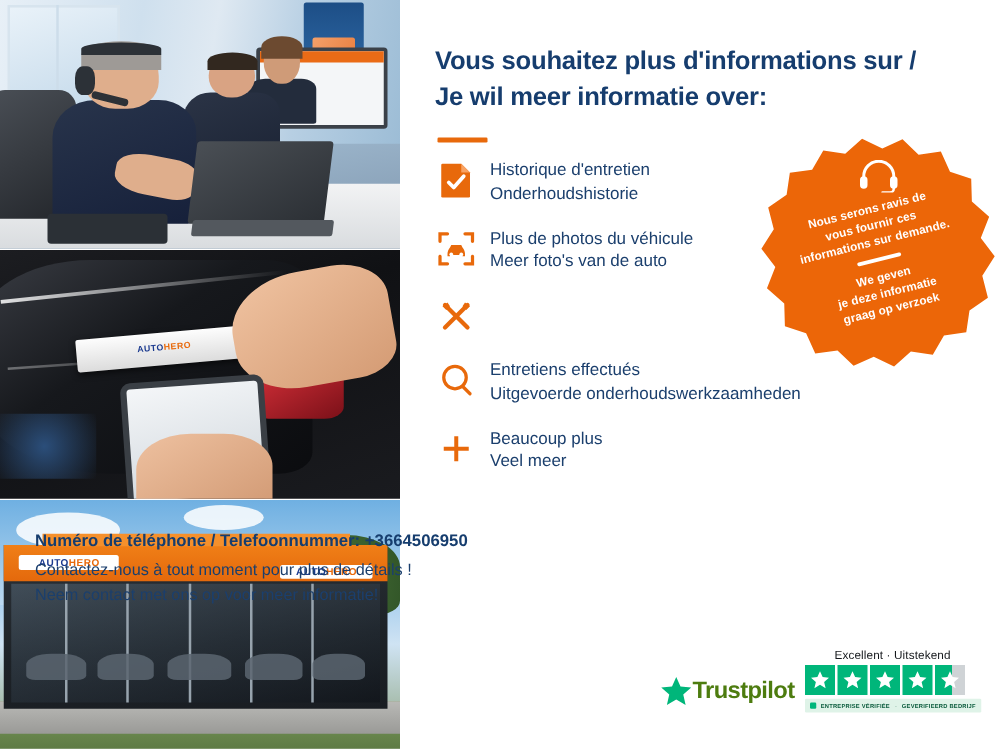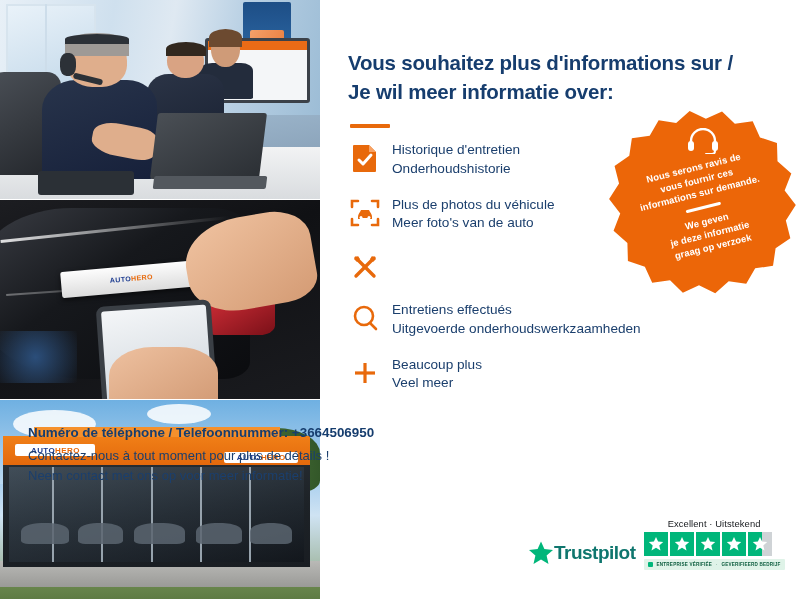"Vous souhaitez plus d'informations sur" .content { padding: 48px 24px 0 28px -> 34px 24px 0 28px }
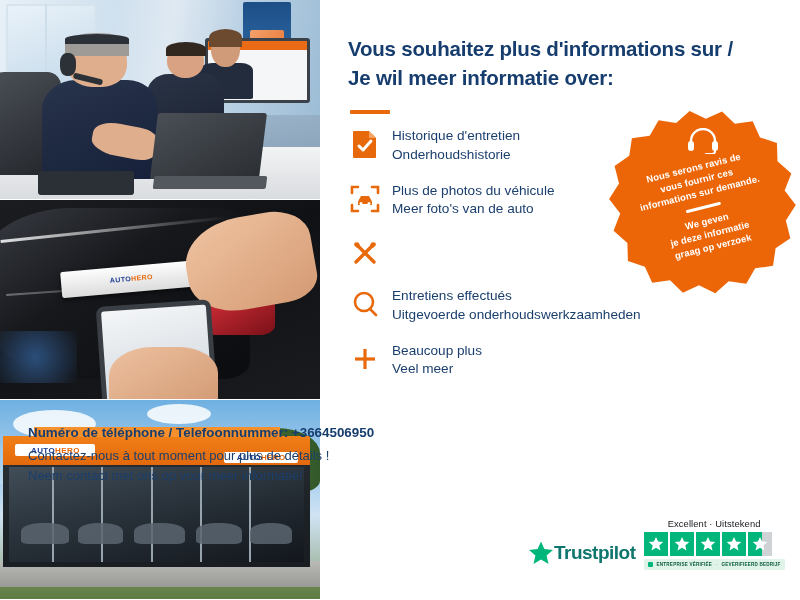"Trustpilot" .tp-logo .word { color: #0f766e -> #4d7c0f }
